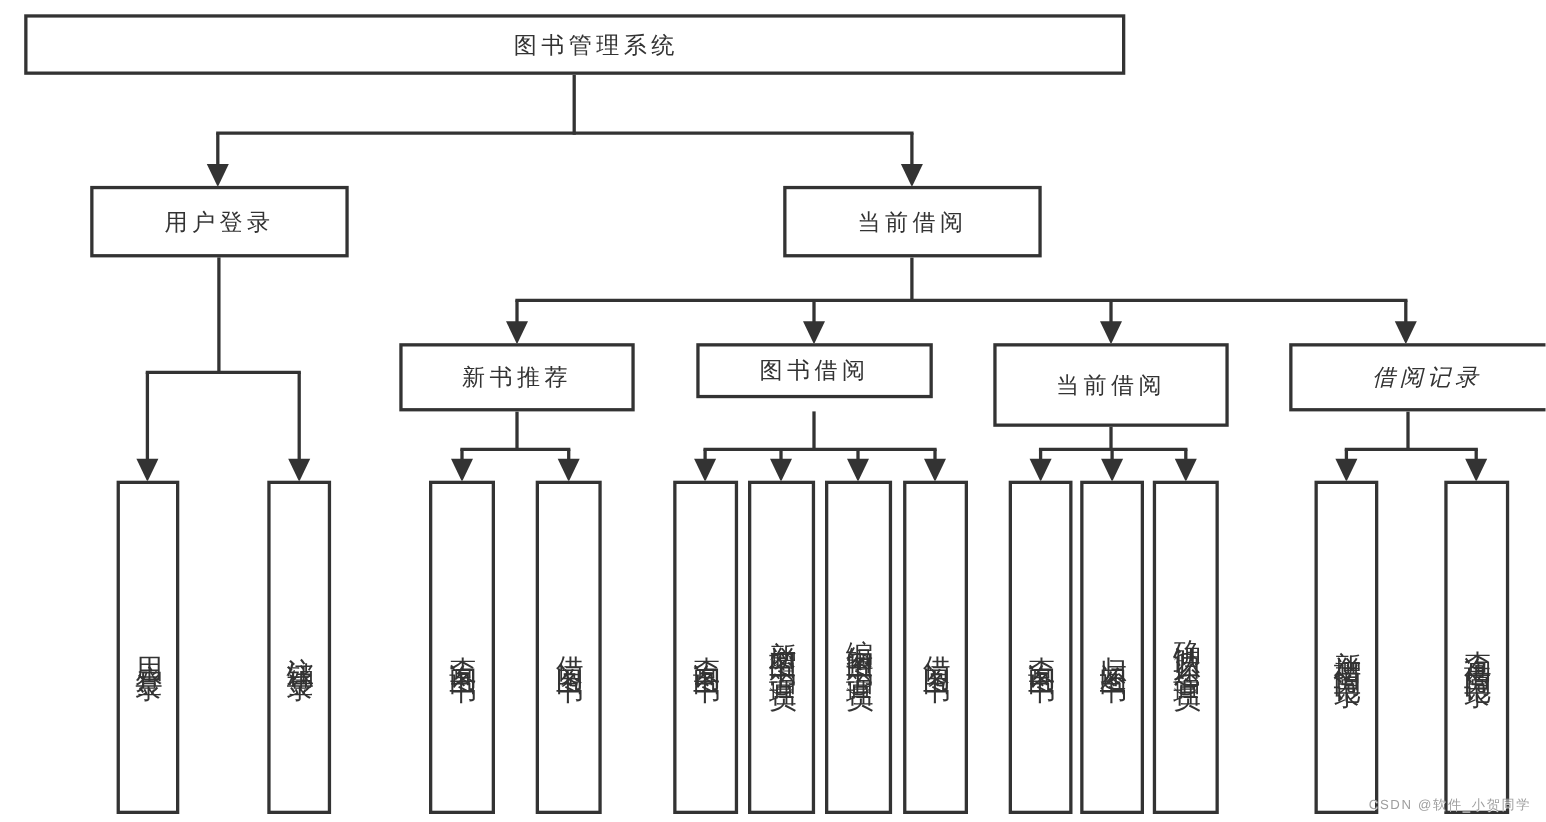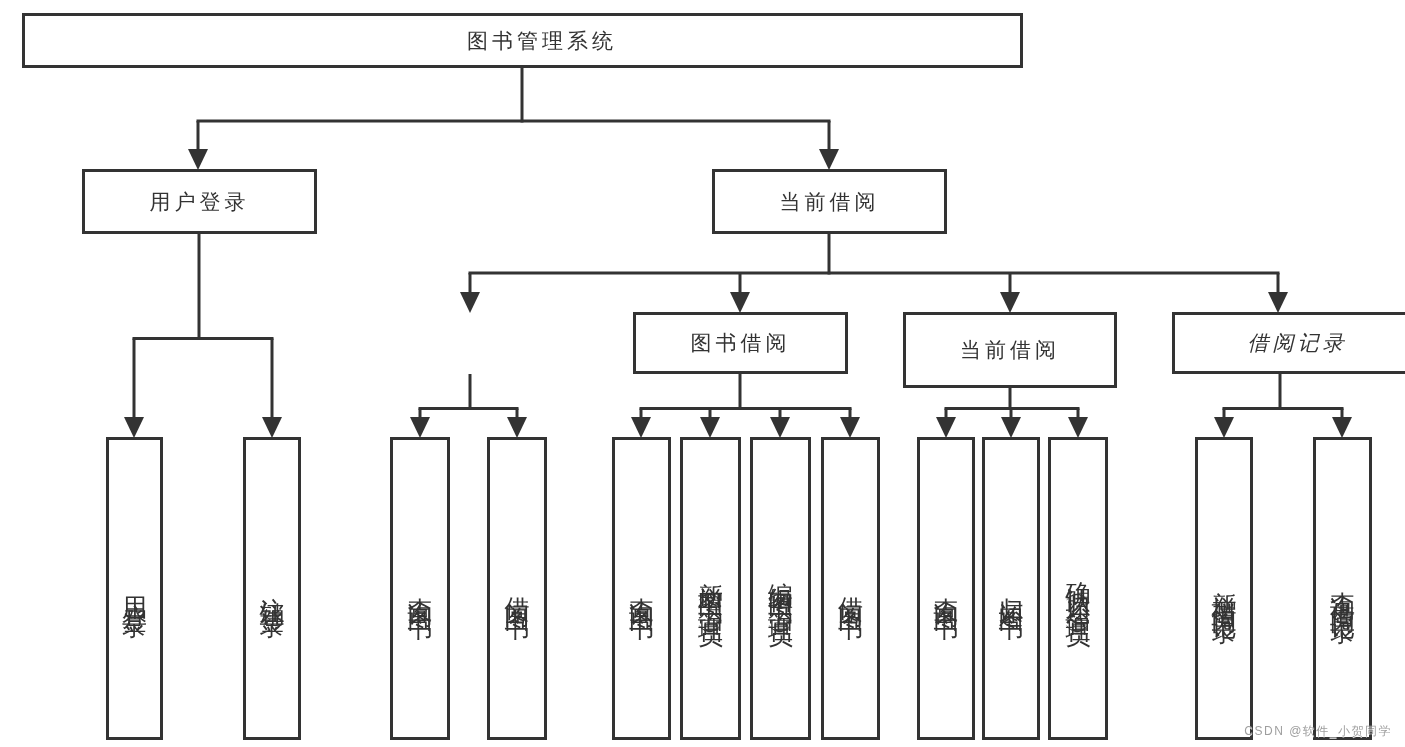"新书推荐" div.node { html: none -> <div>新书推荐</div> }
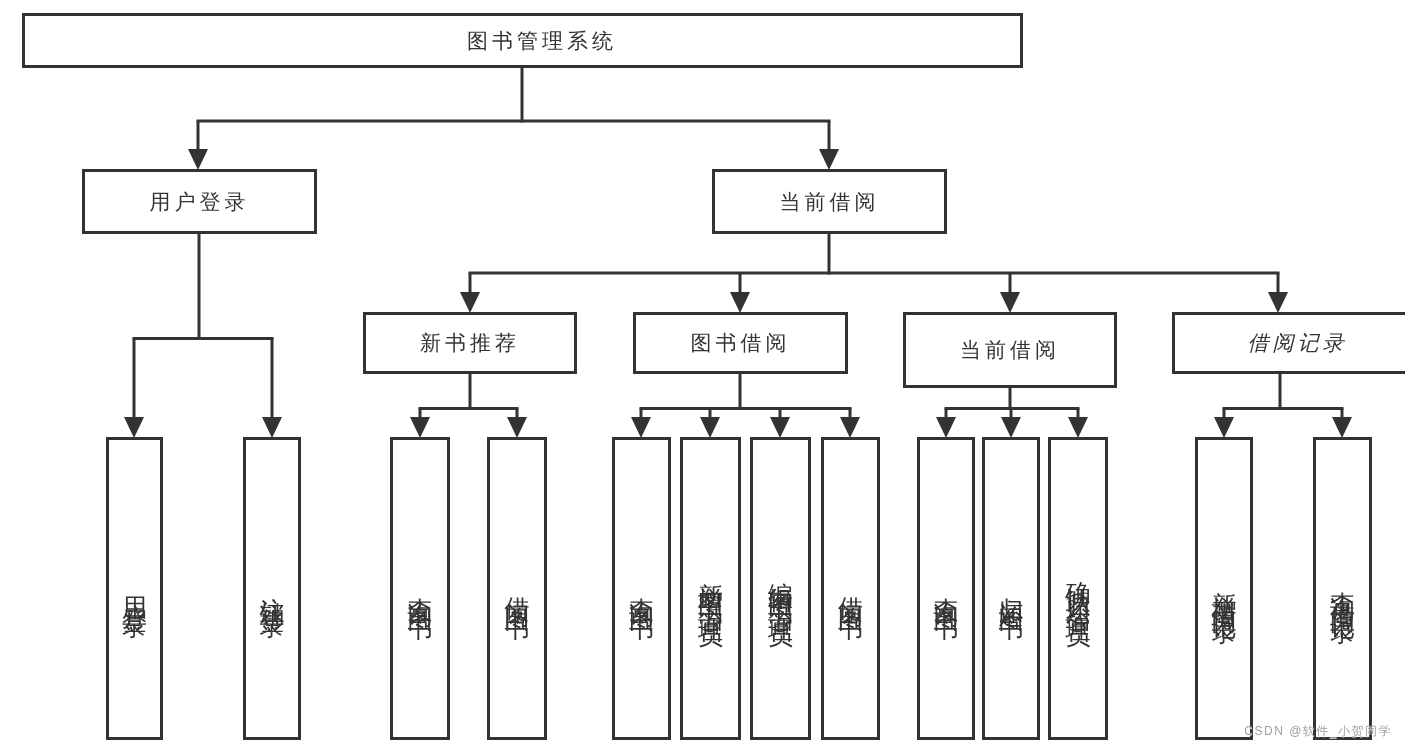"图书借阅" div.node { height: 62px -> 50px }
